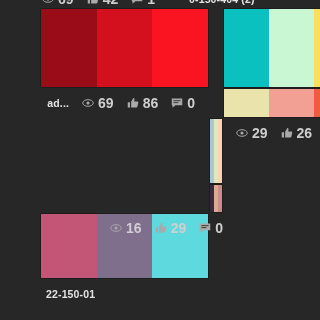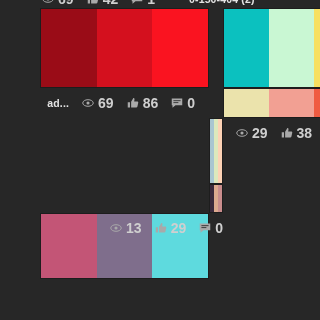"38" span.stat-num { text: 38 -> 26 }
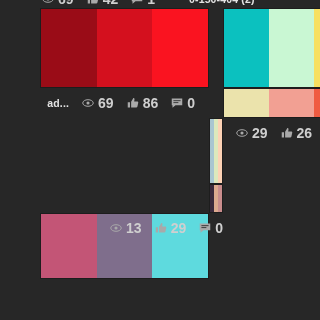"13" span.stat-num { text: 13 -> 16 }
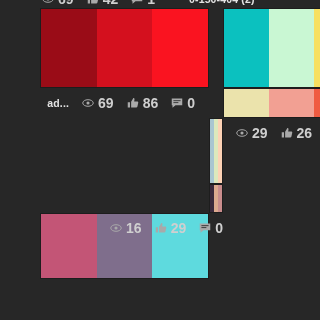"22-150-01" div.card-meta { html: none -> <div> <div> <span>22-150-01</span> </div> </div> }
